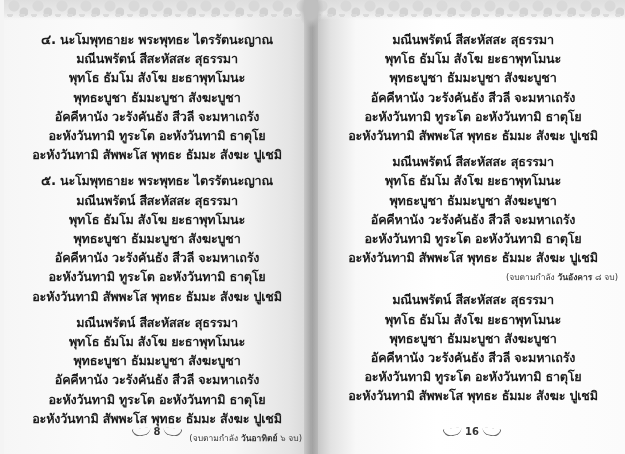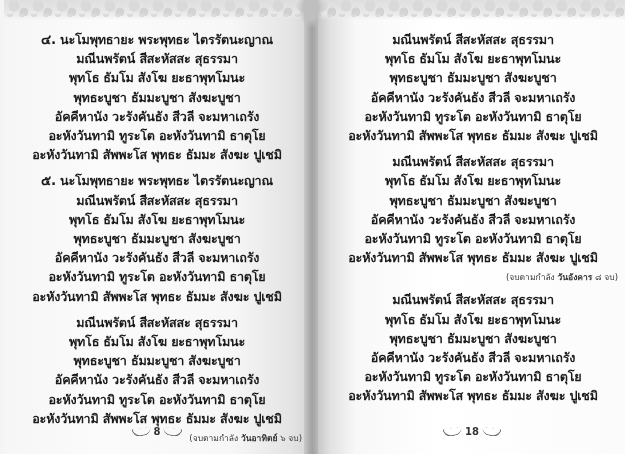"18" span { text: 18 -> 16 }
